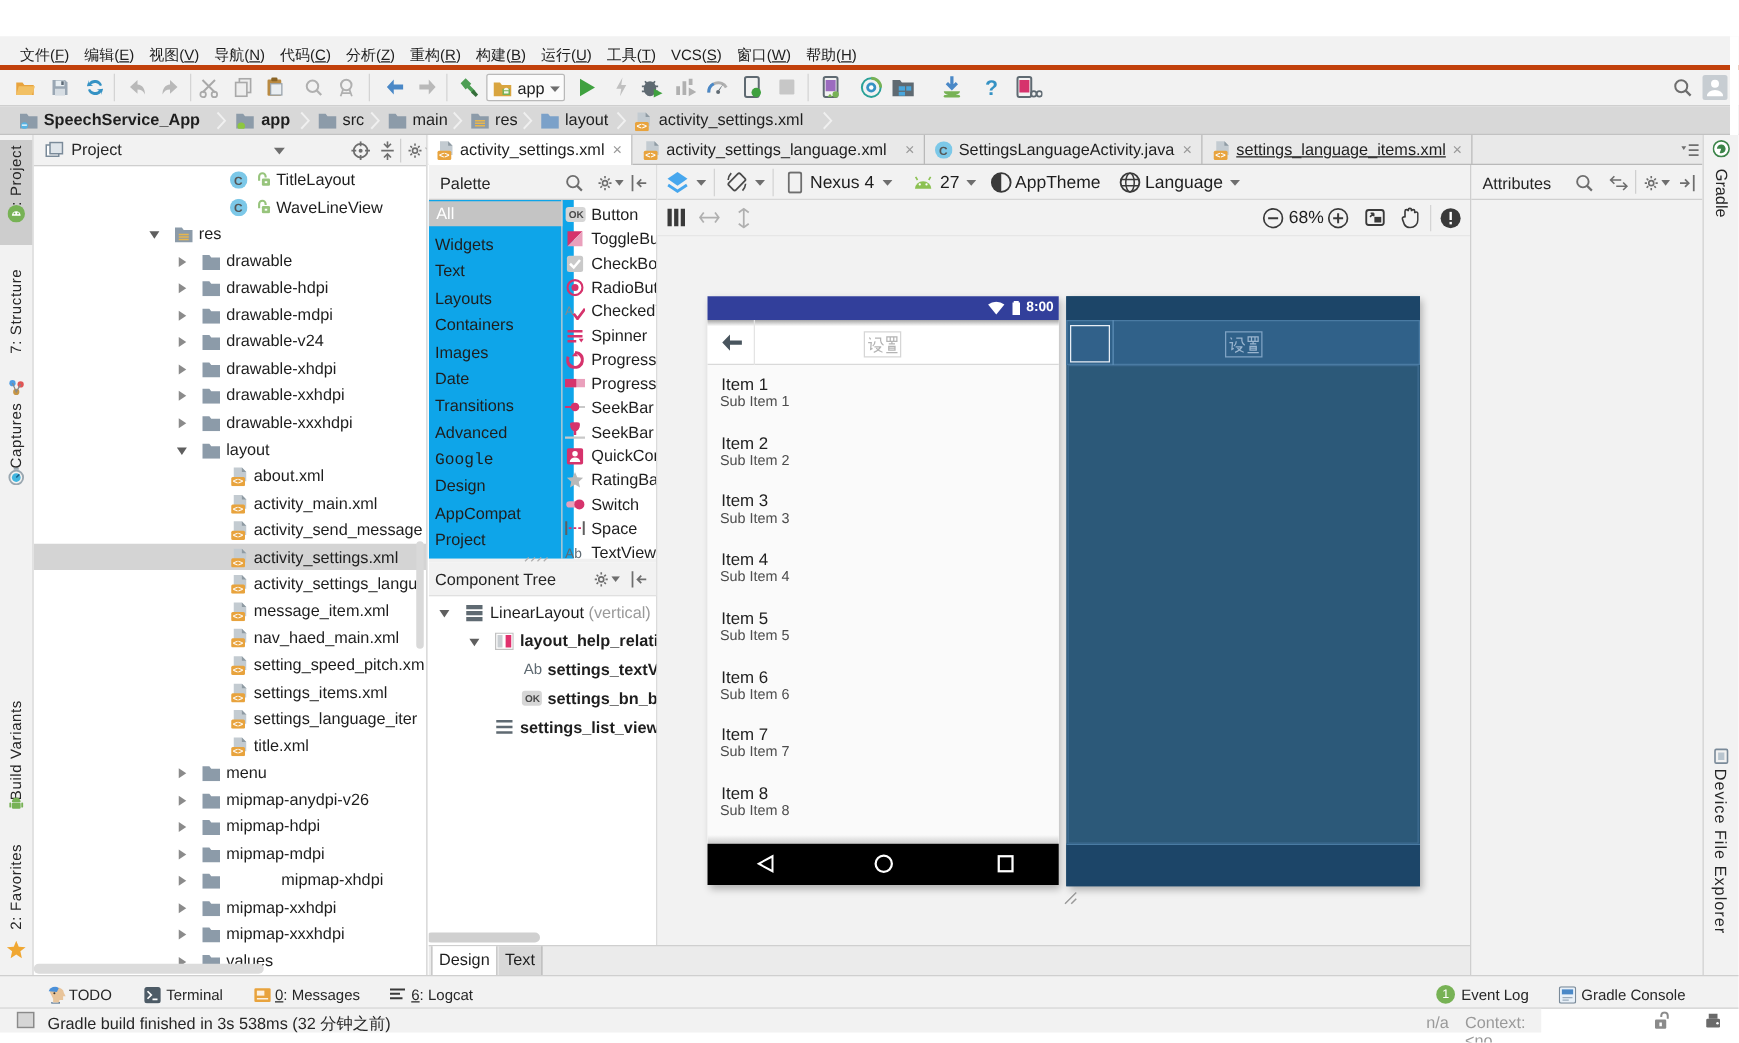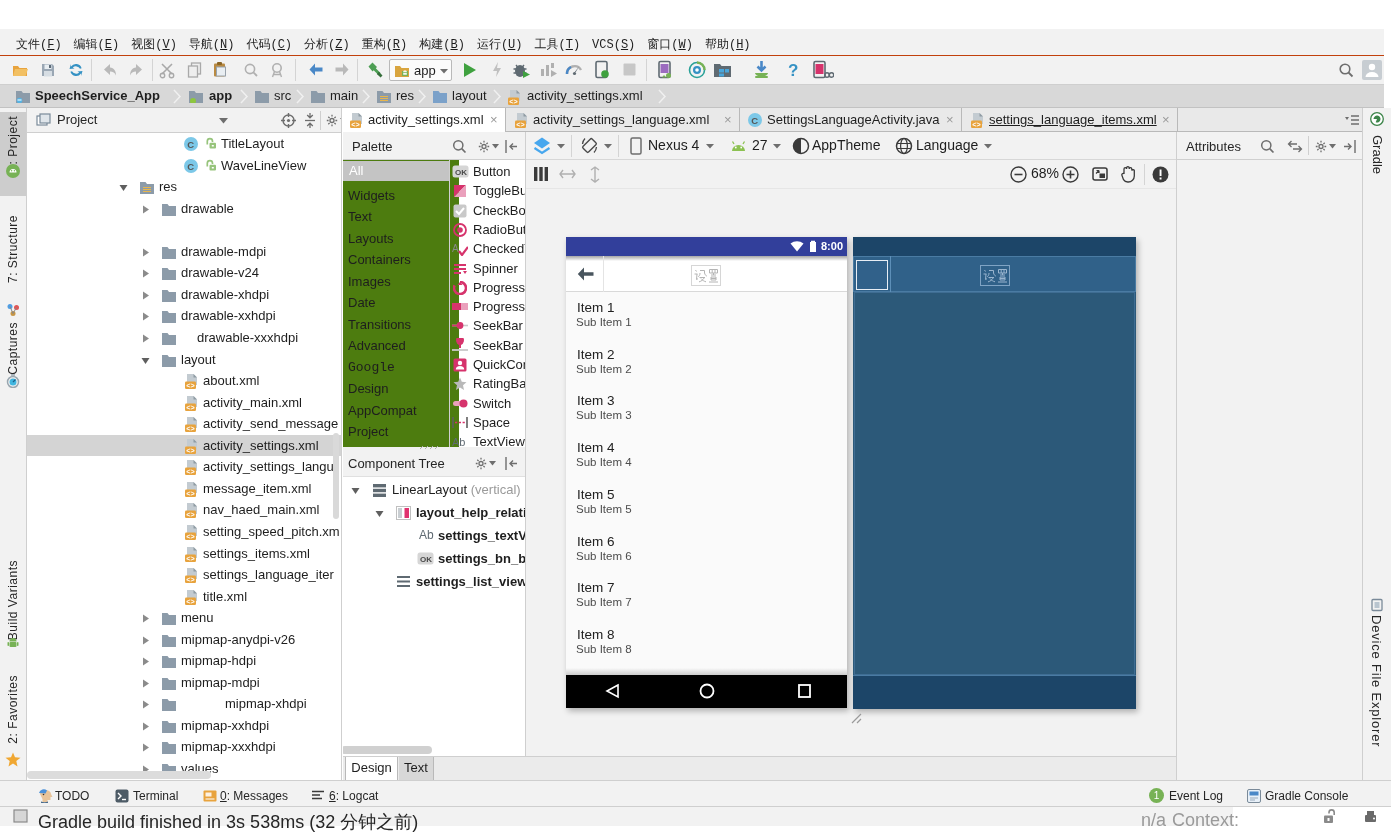"文件(F) 编辑(E) 视图(V) 导航(N) 代码(C)" div.abs { border-bottom: 1px solid #c2410c -> 4px solid #c2410c; font-family: Liberation Mono, monospace -> none }
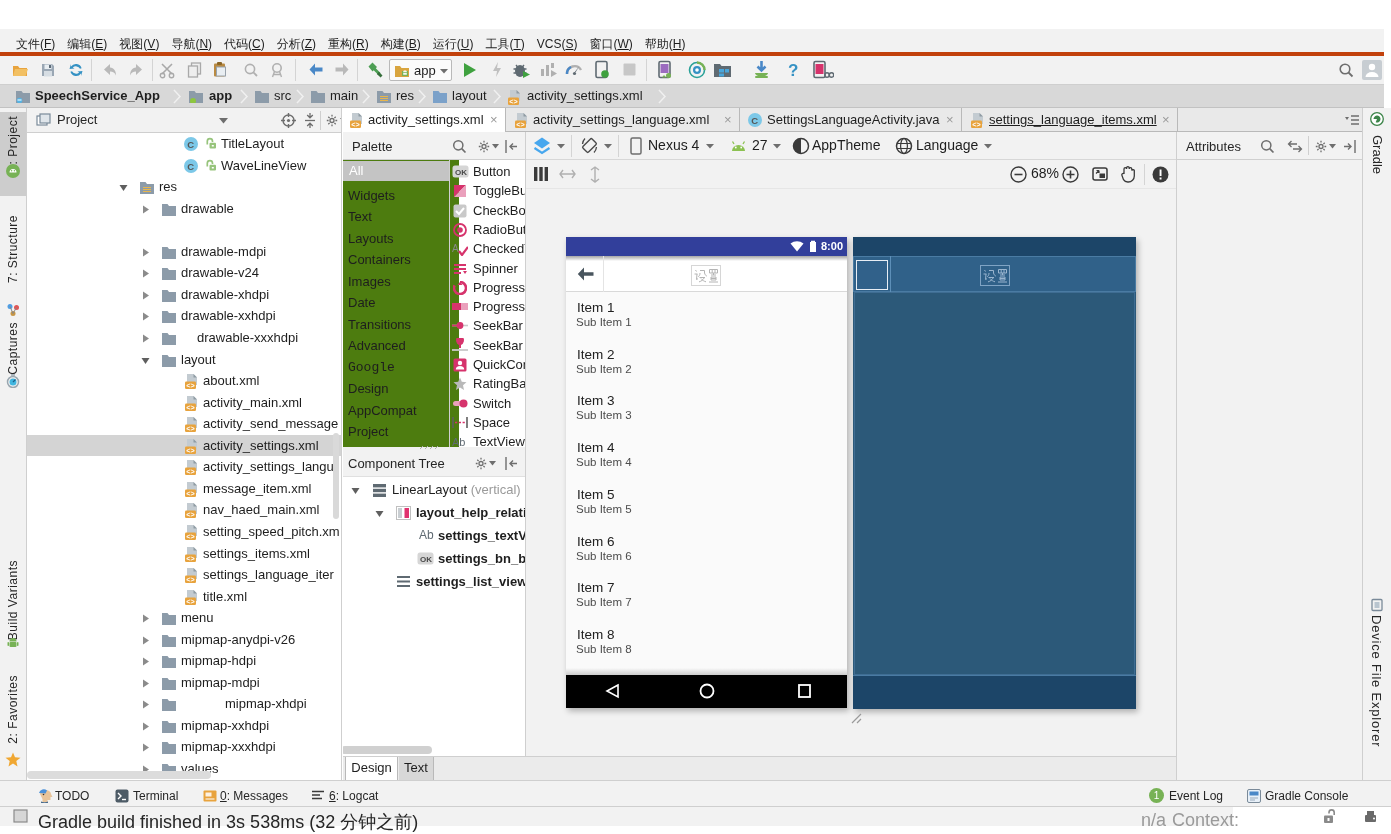"All" div.abs { background: #4d7c0f -> #0ea5e9 }
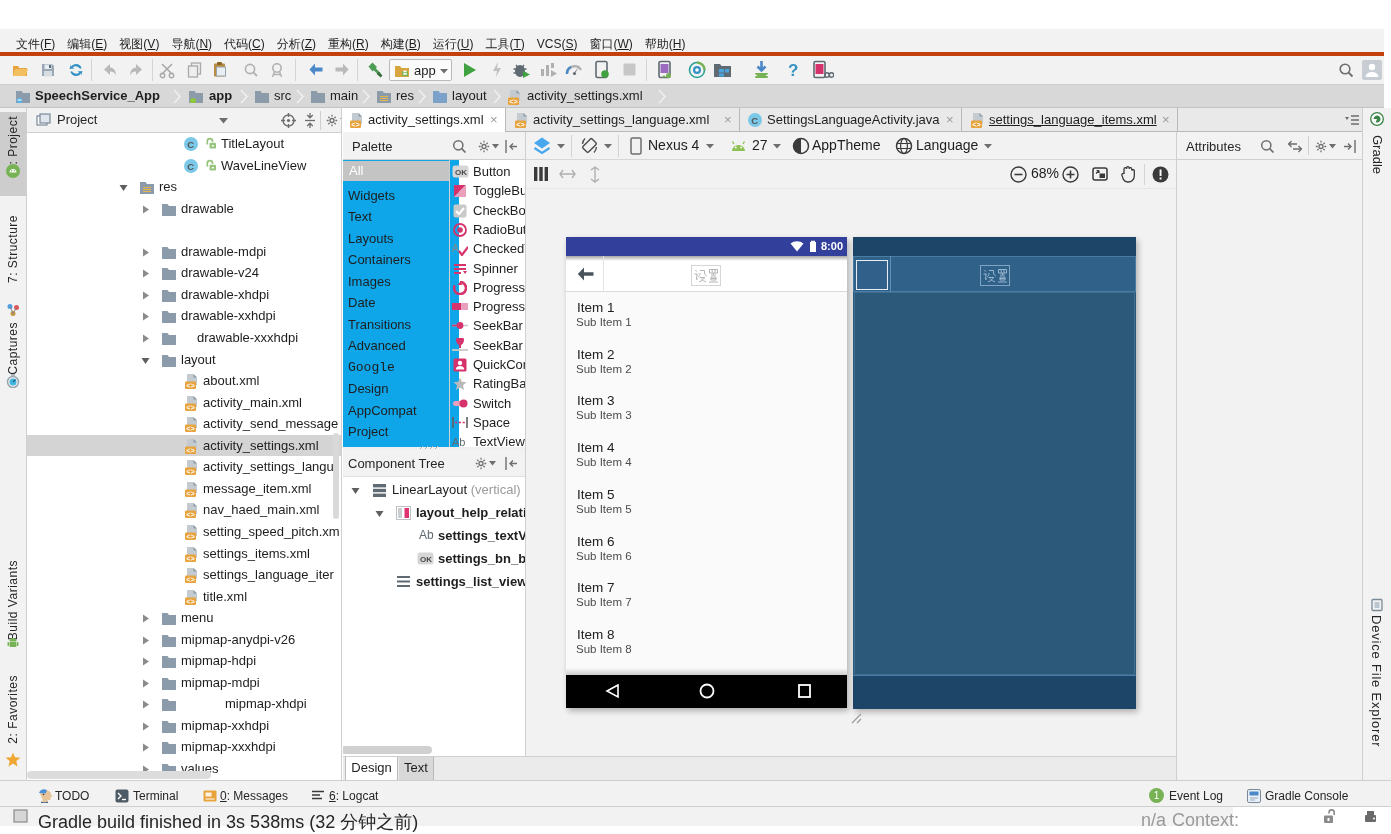"drawable-hdpi" div.abs { html: none -> <div> <svg> <path></path> </svg> <svg> <path></path> </svg> <span>drawable-hdpi</span> </div> }
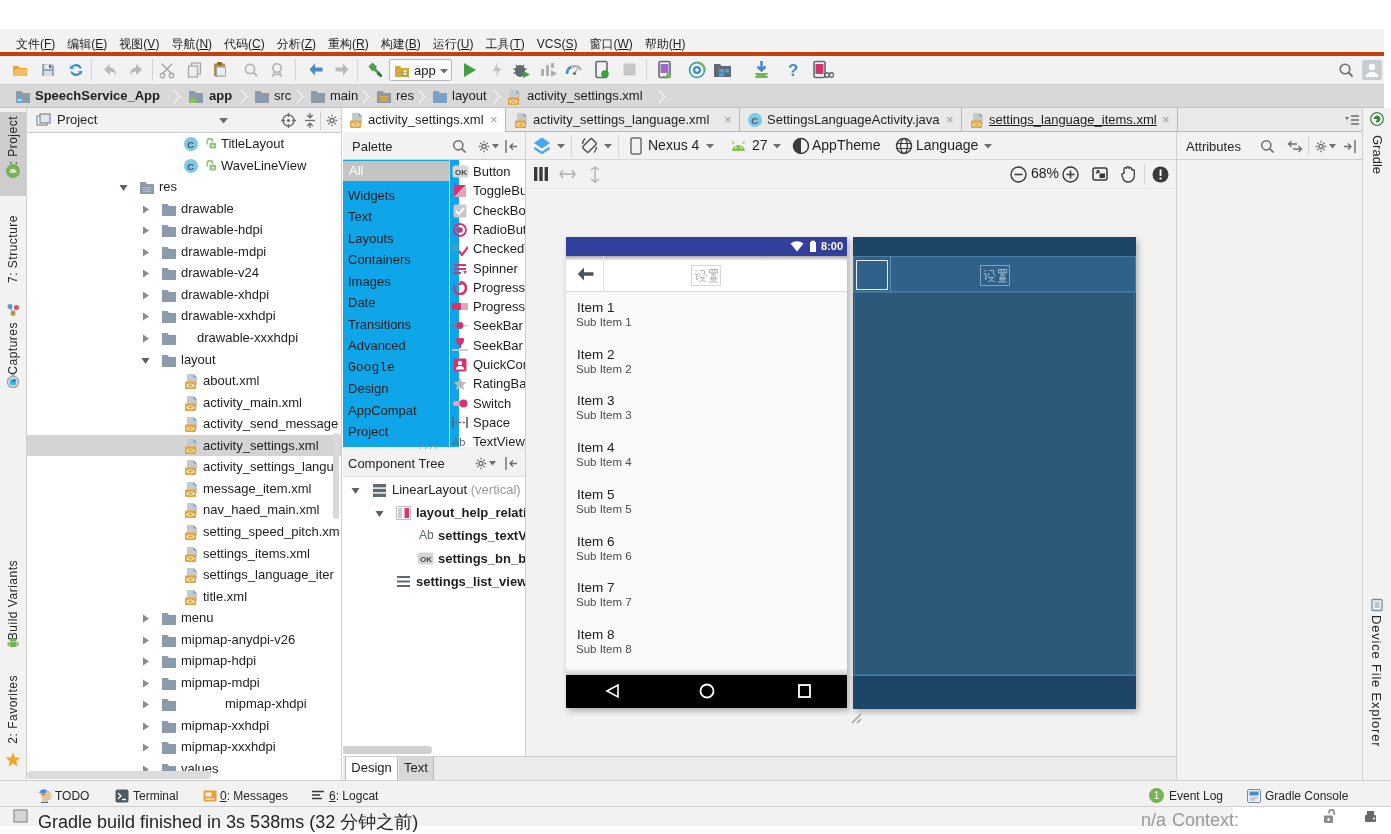"drawable-xxxhdpi" span.abs { margin-left: 16px -> none }
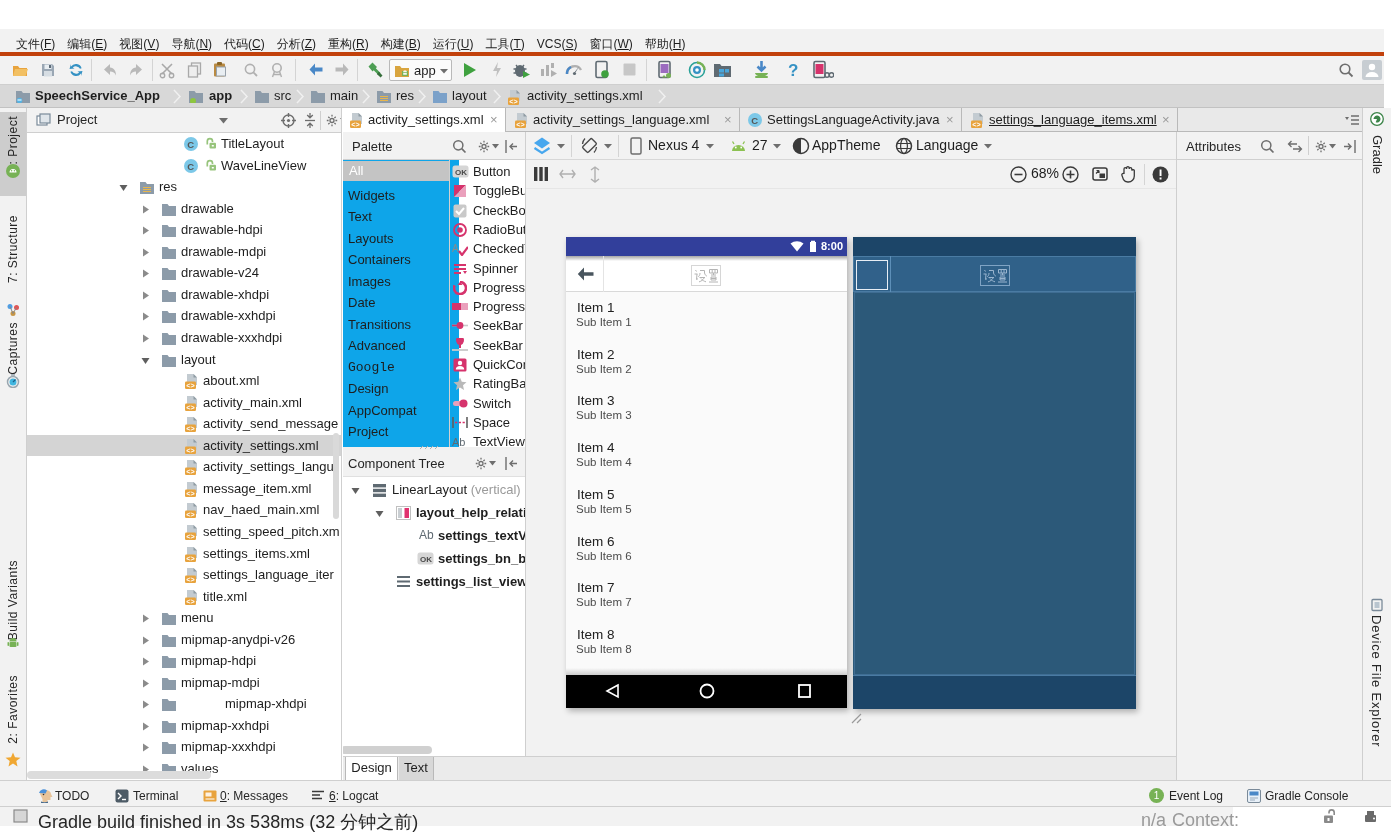"Gradle build finished in 3s" div.abs { font-size: 18px -> 13px }
